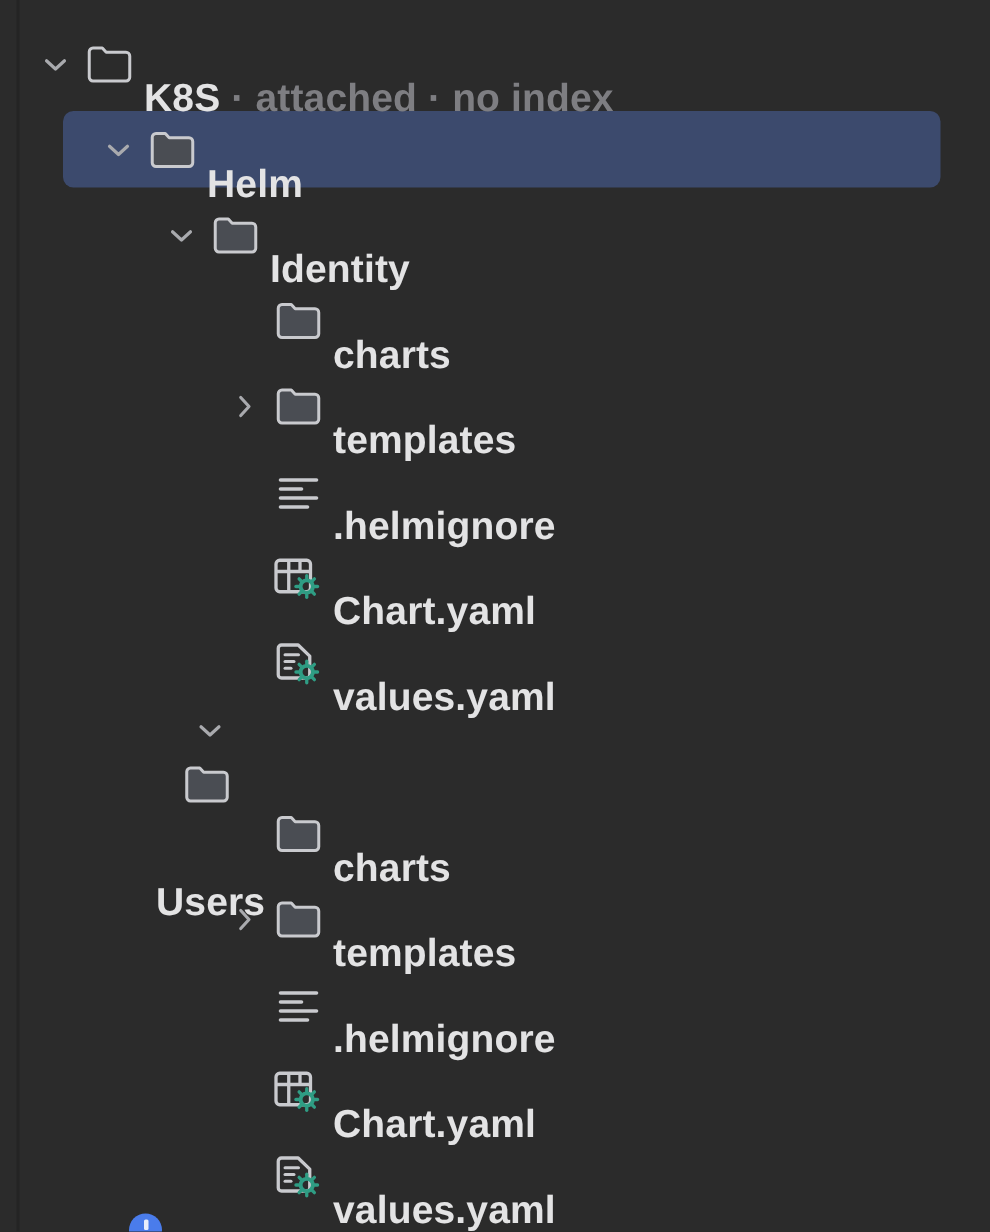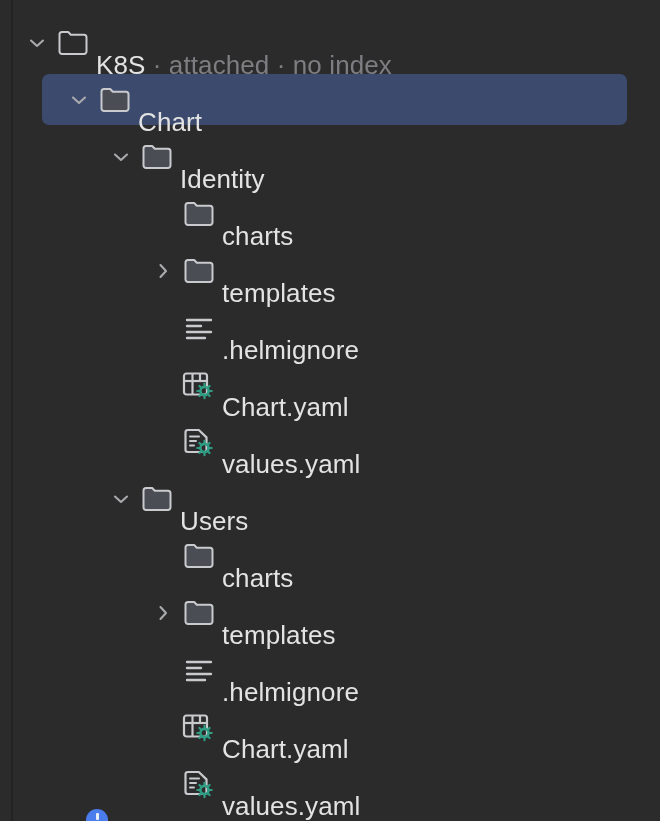"K8S · attached · no" .label { font-weight: 400 -> 700 }
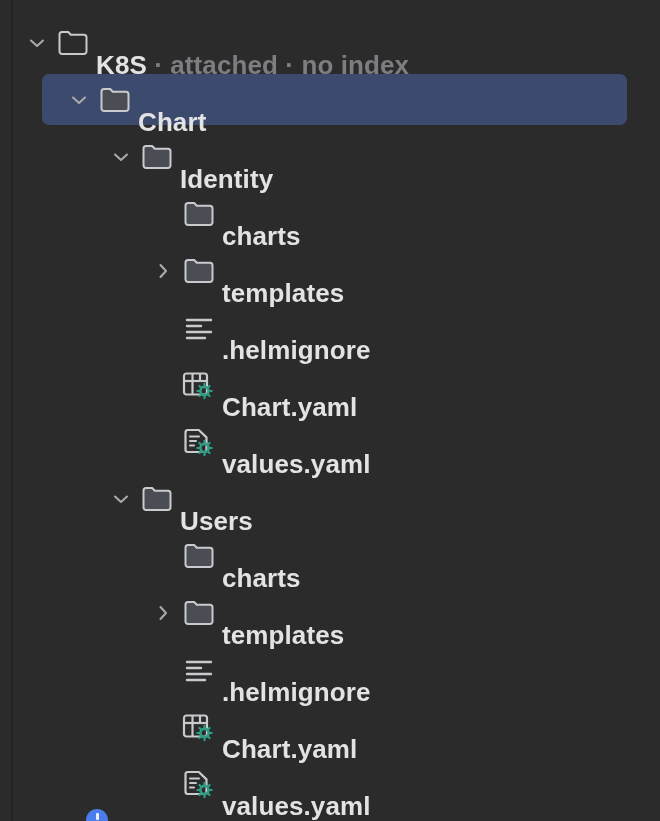"Chart" span.label { text: Chart -> Helm }
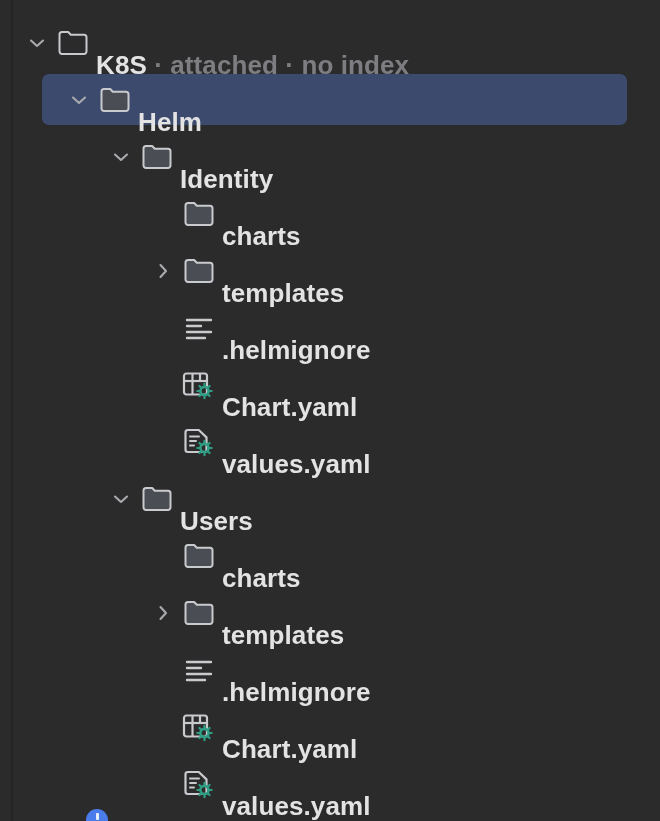"Users" div.row-inner { flex-direction: none -> column }
